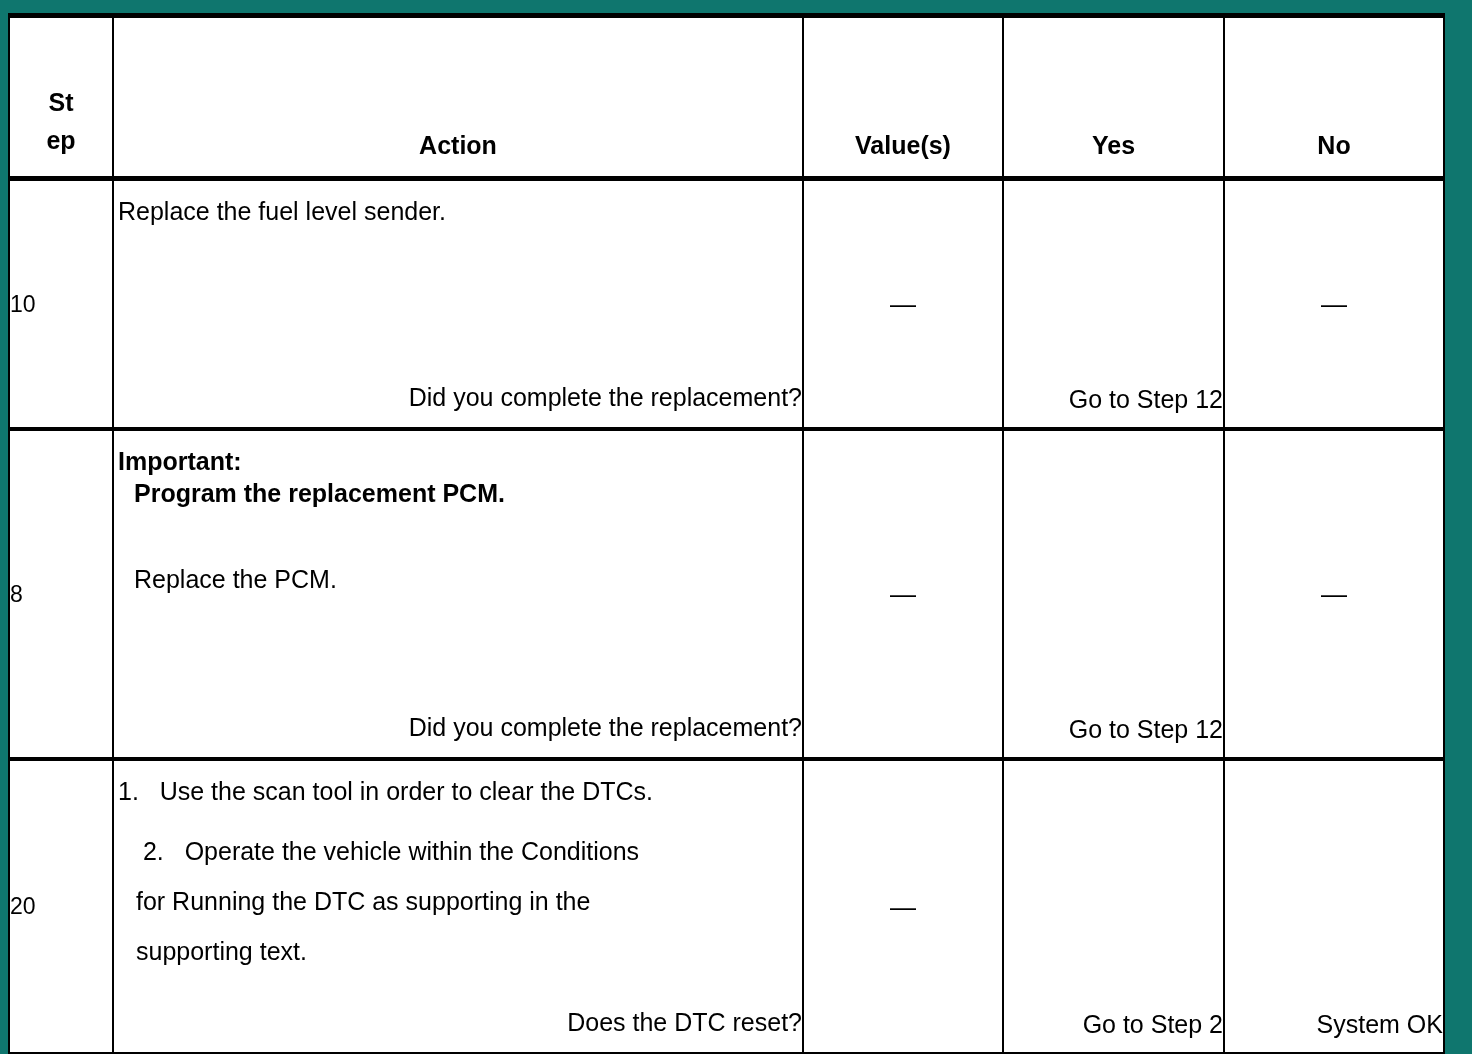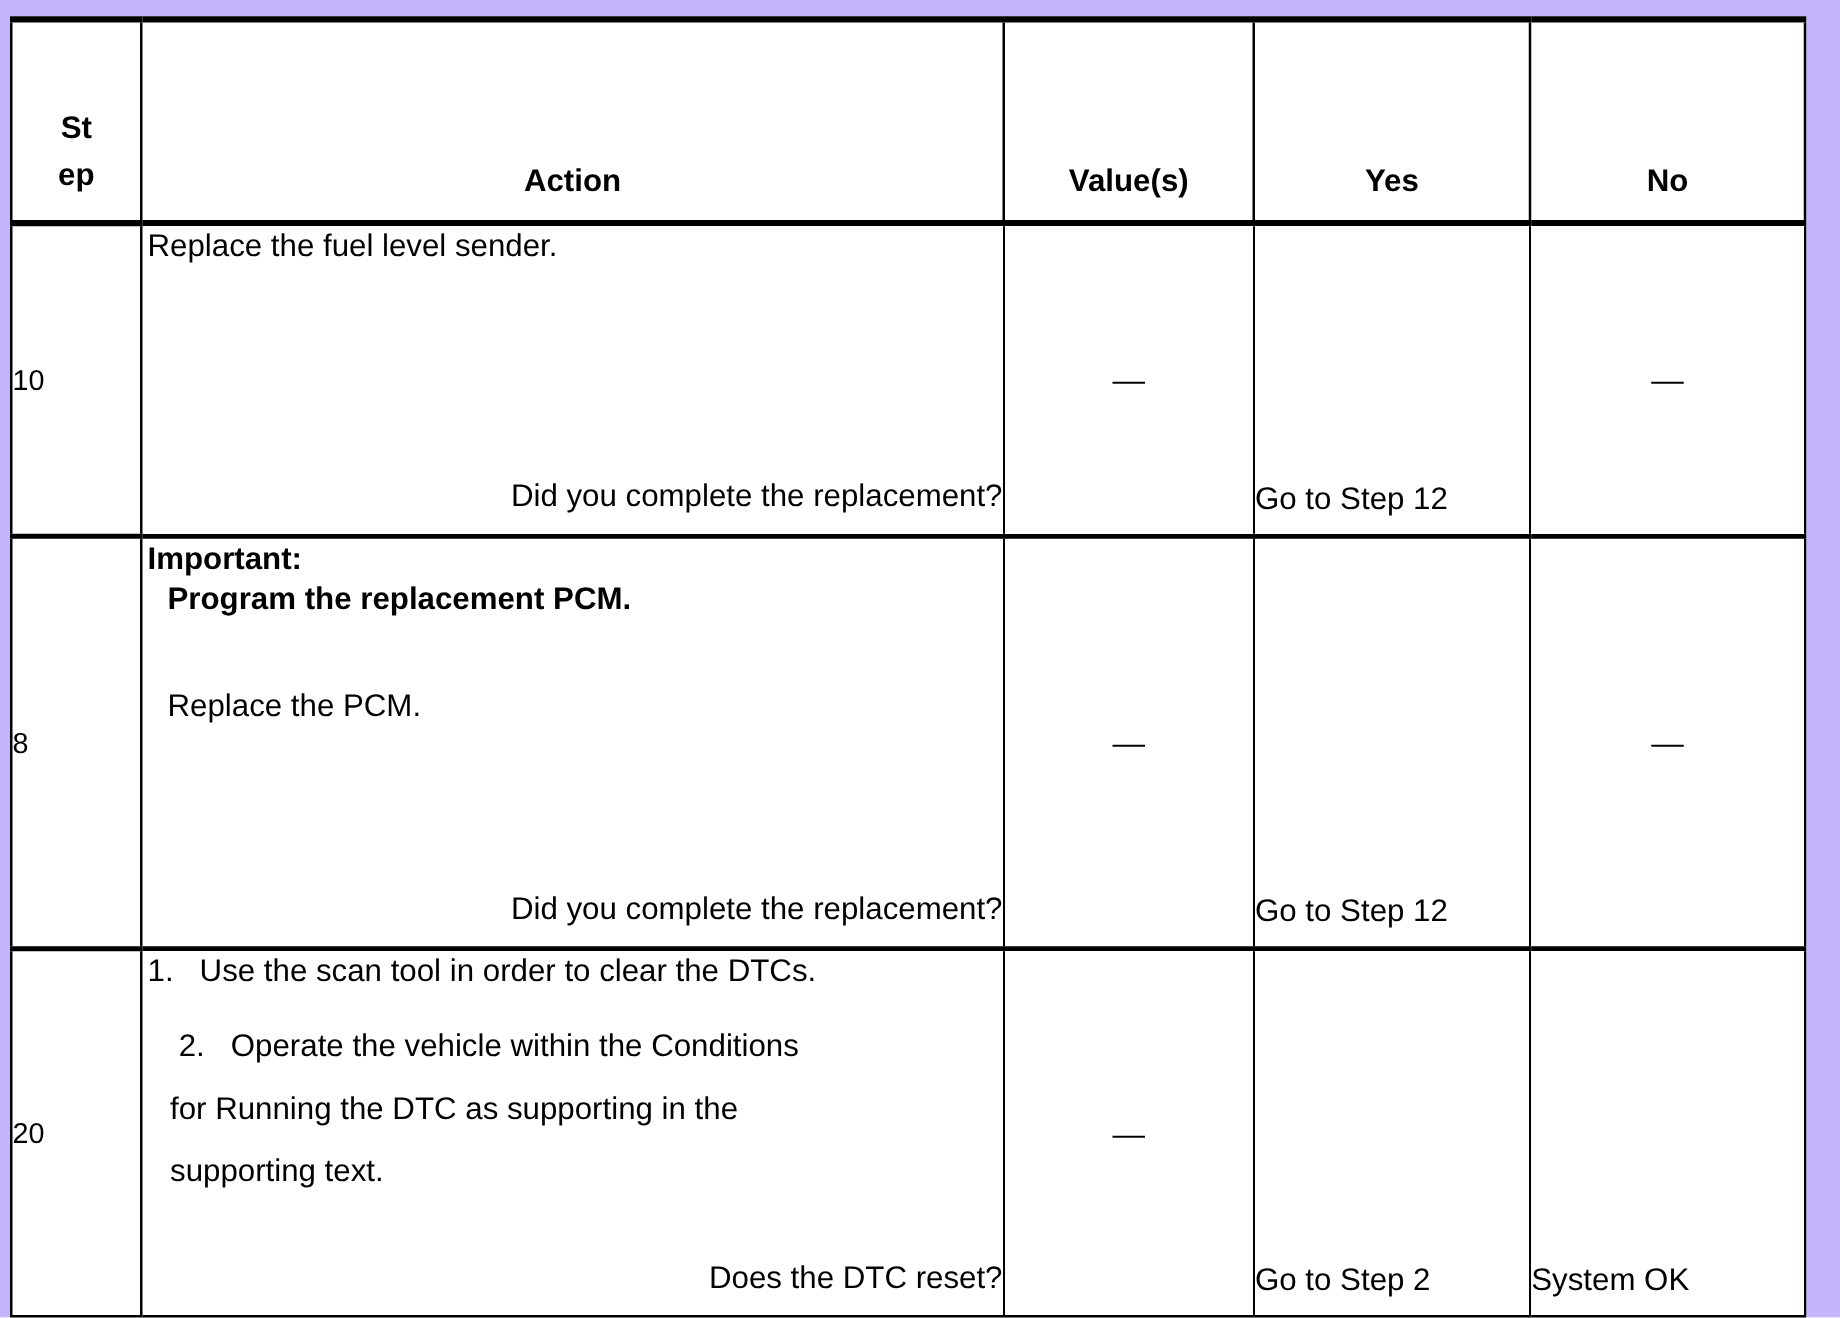"St" #page { background: #c4b5fd -> #0f766e }
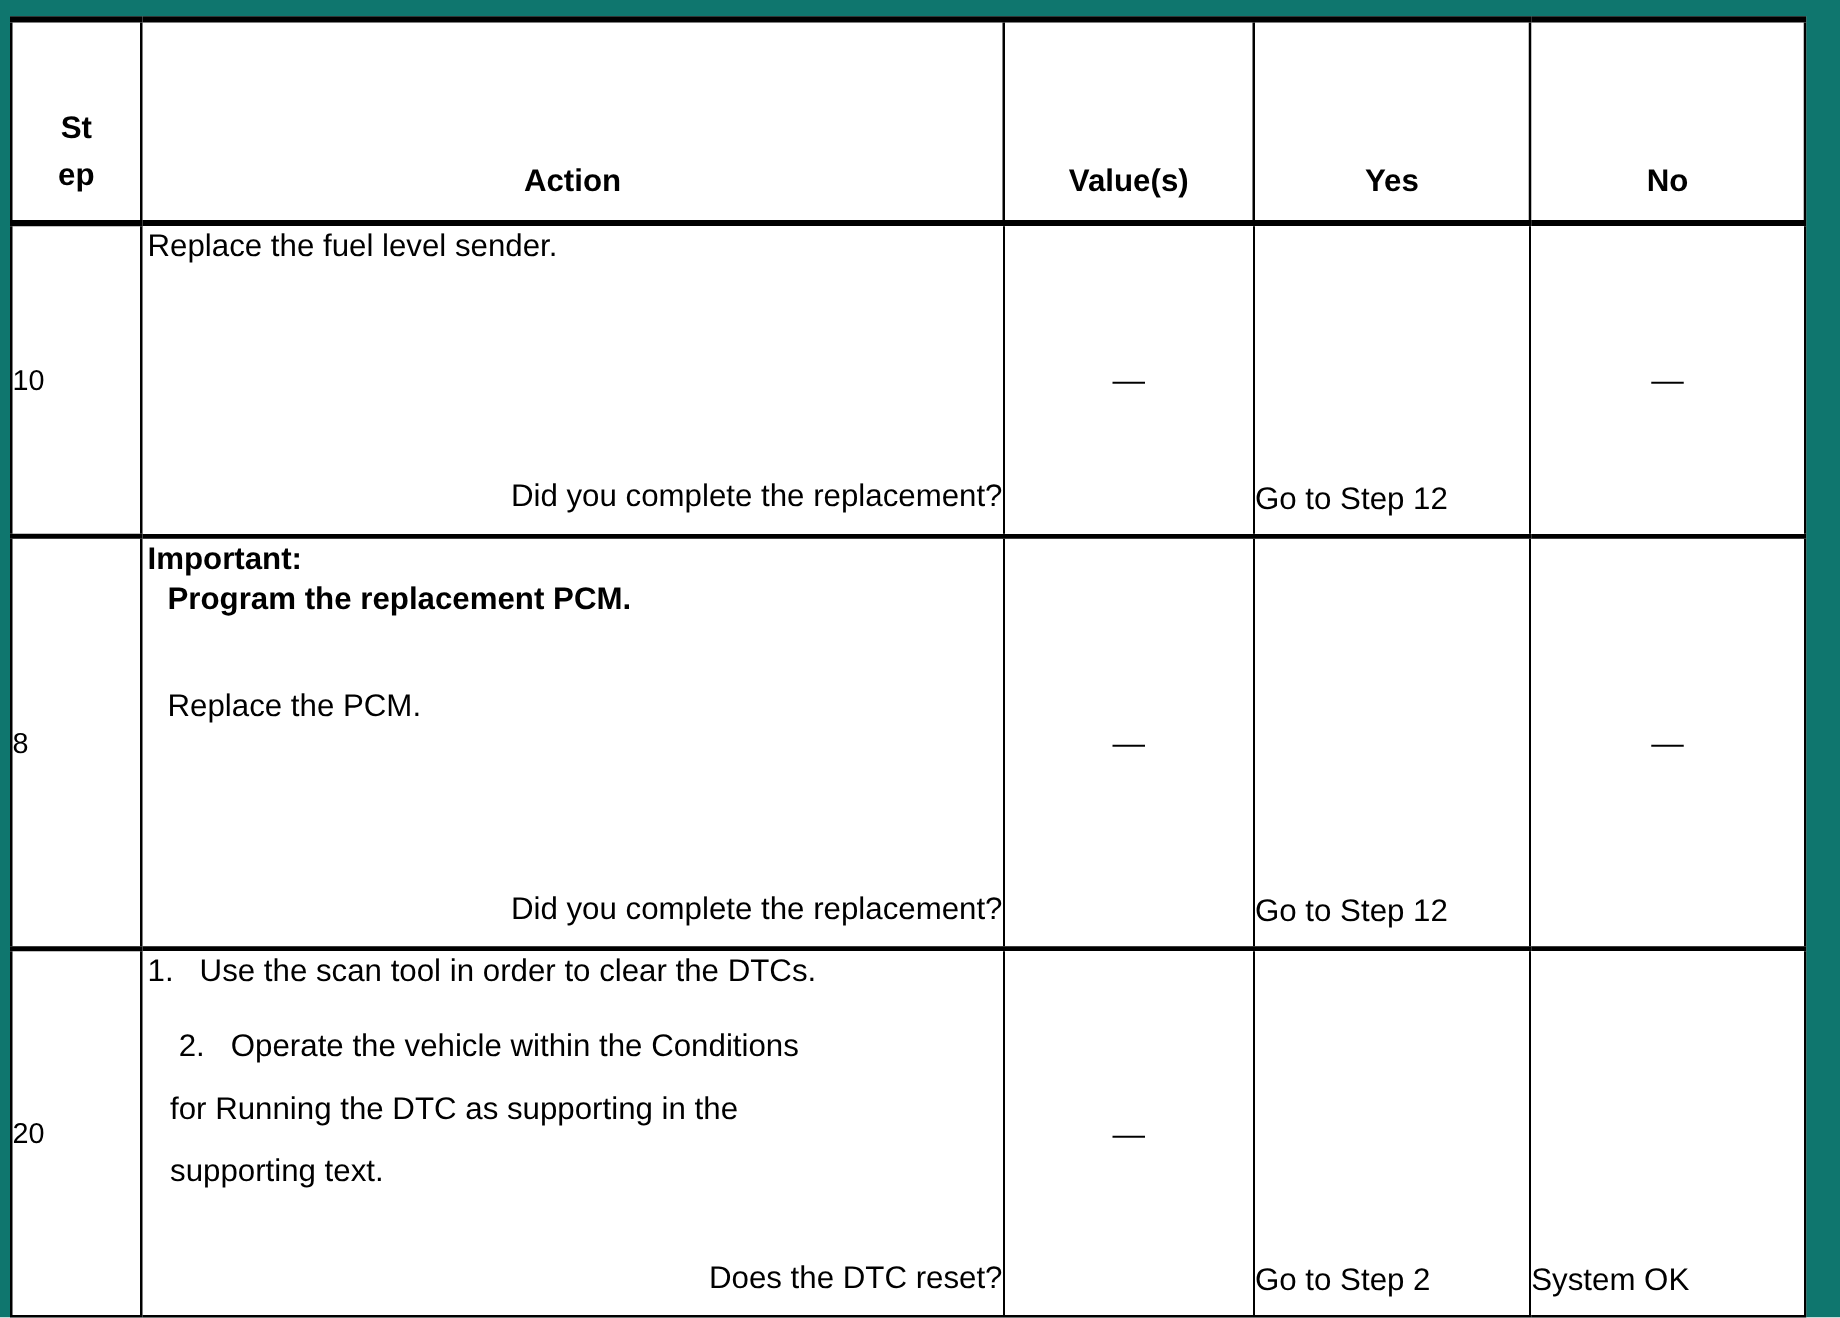"Replace the fuel level sender." .action-top { padding-top: none -> 14px }
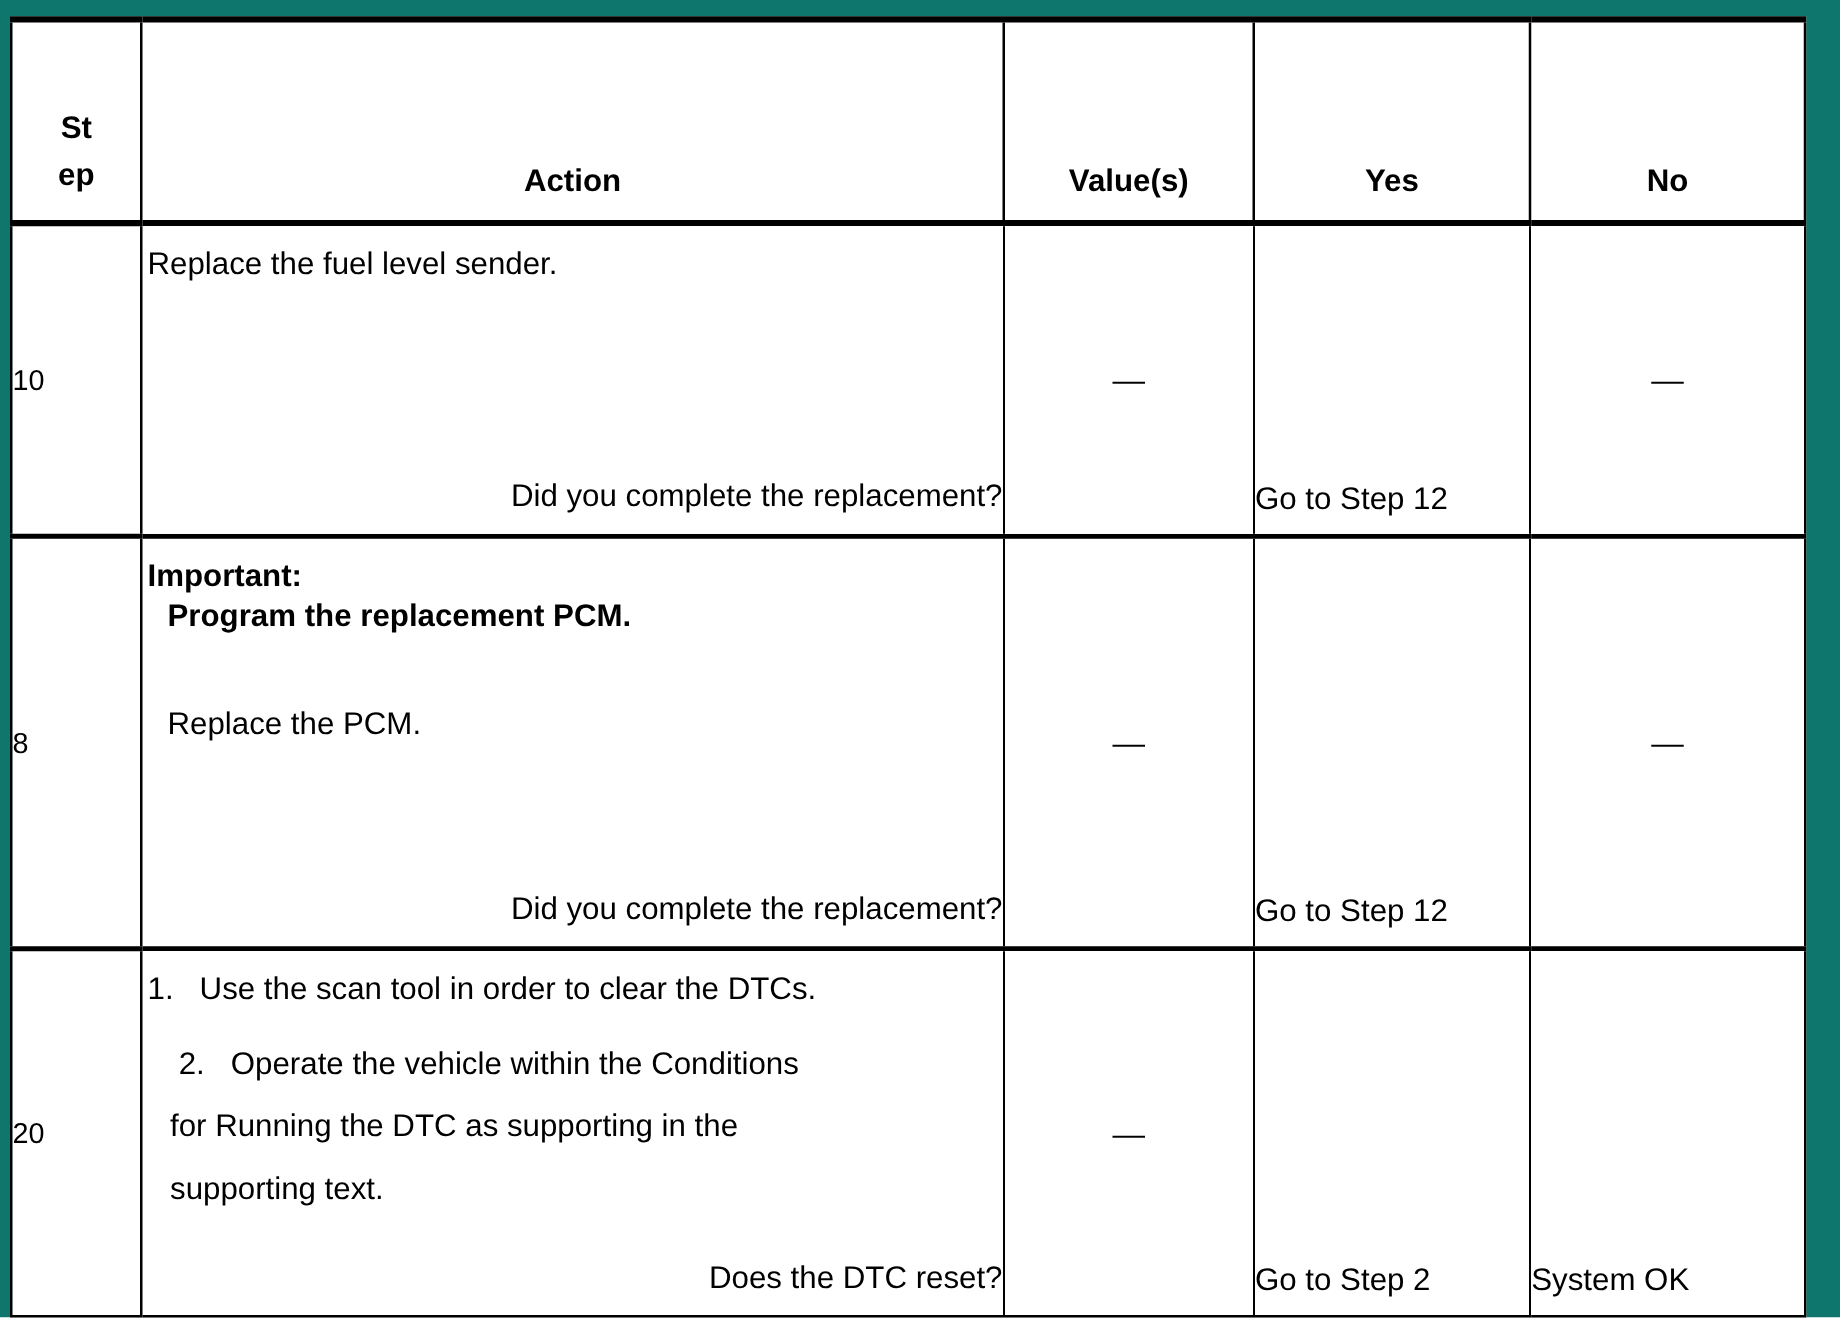"Go to Step 12" .bottom-mark { text-align: left -> right }
